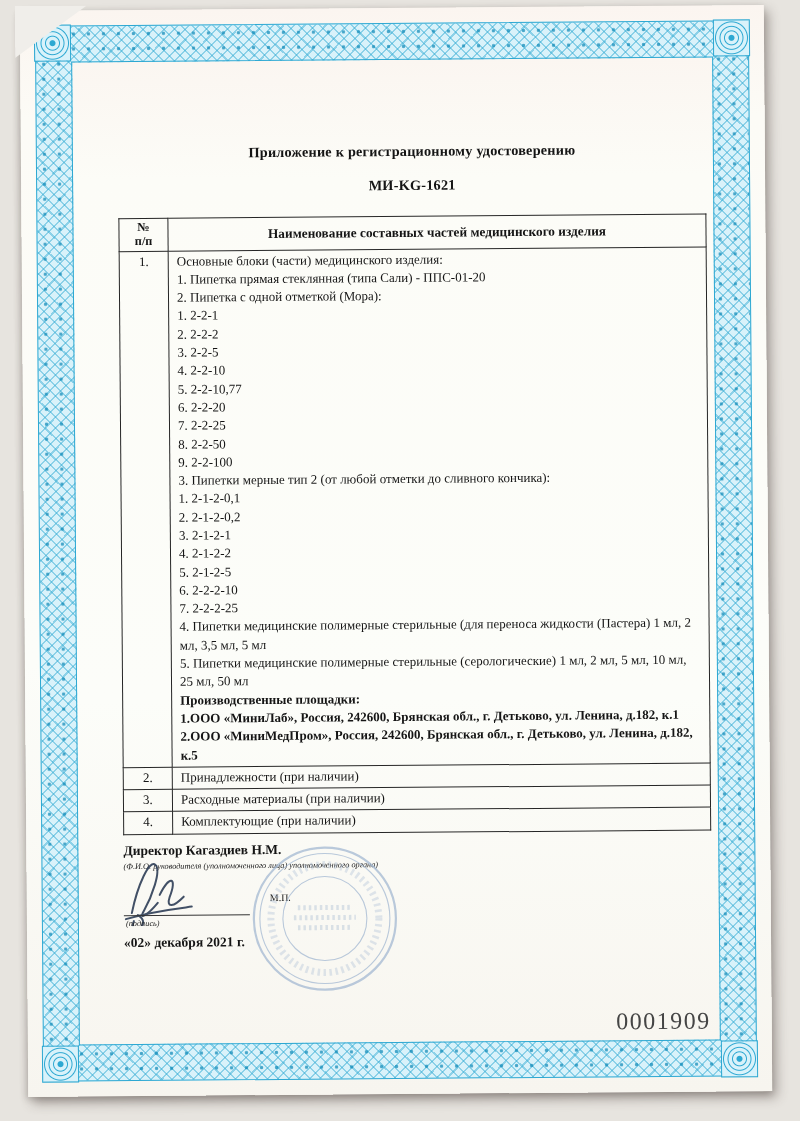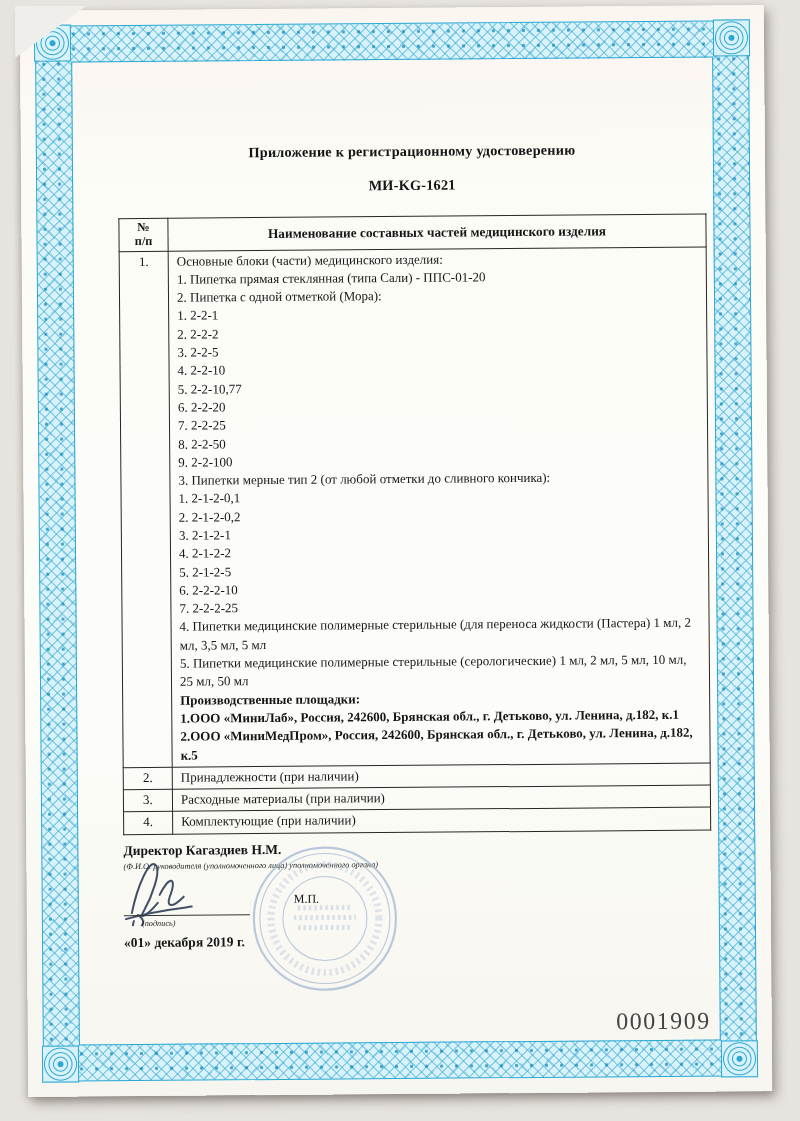"М.П." .mp-label { font-size: 12px -> 10px; margin-left: 24px -> none }
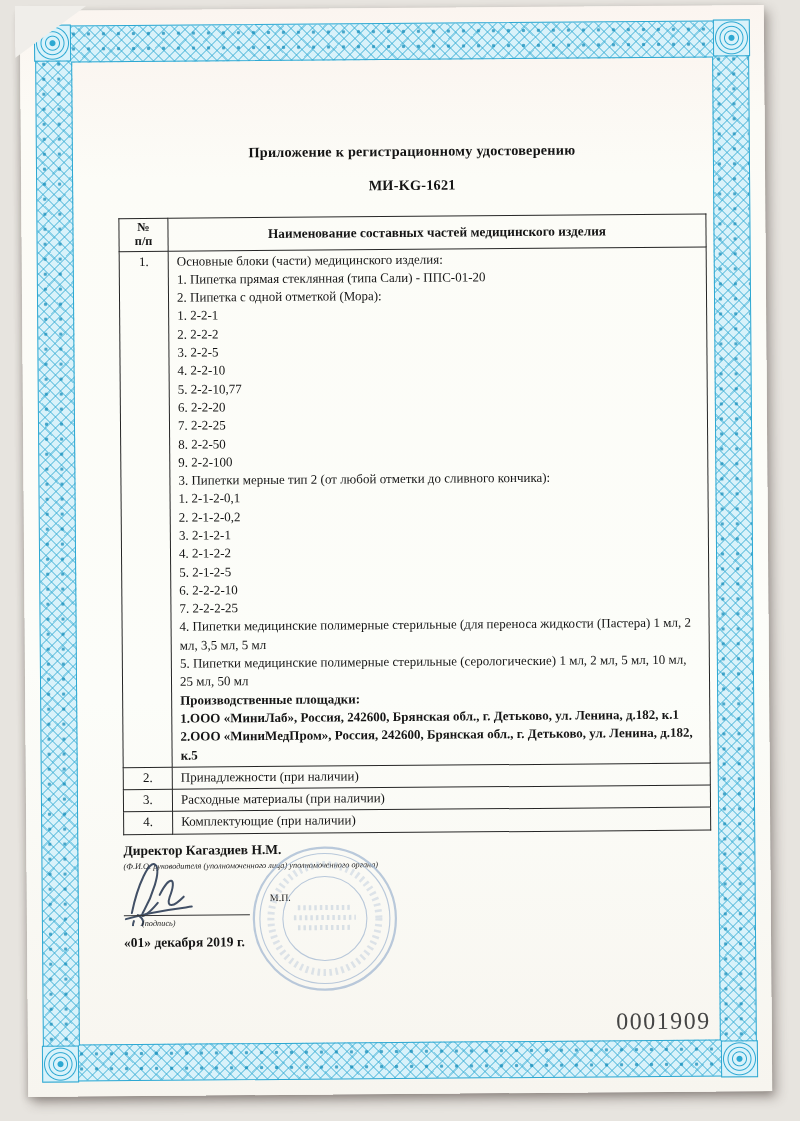"(подпись)" .cap-sign { margin-left: 16px -> none }
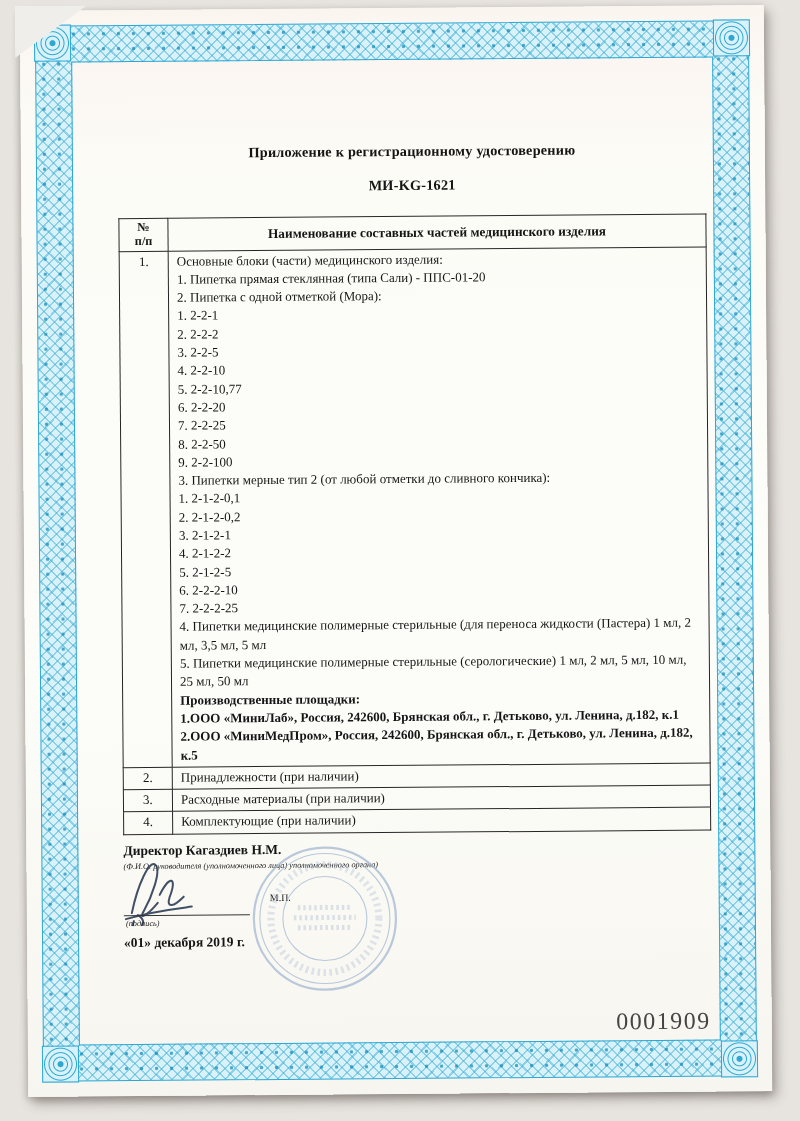"«01» декабря 2019 г." div.issue-date { text: 01» декабря 2019 -> 02» декабря 2021 }
